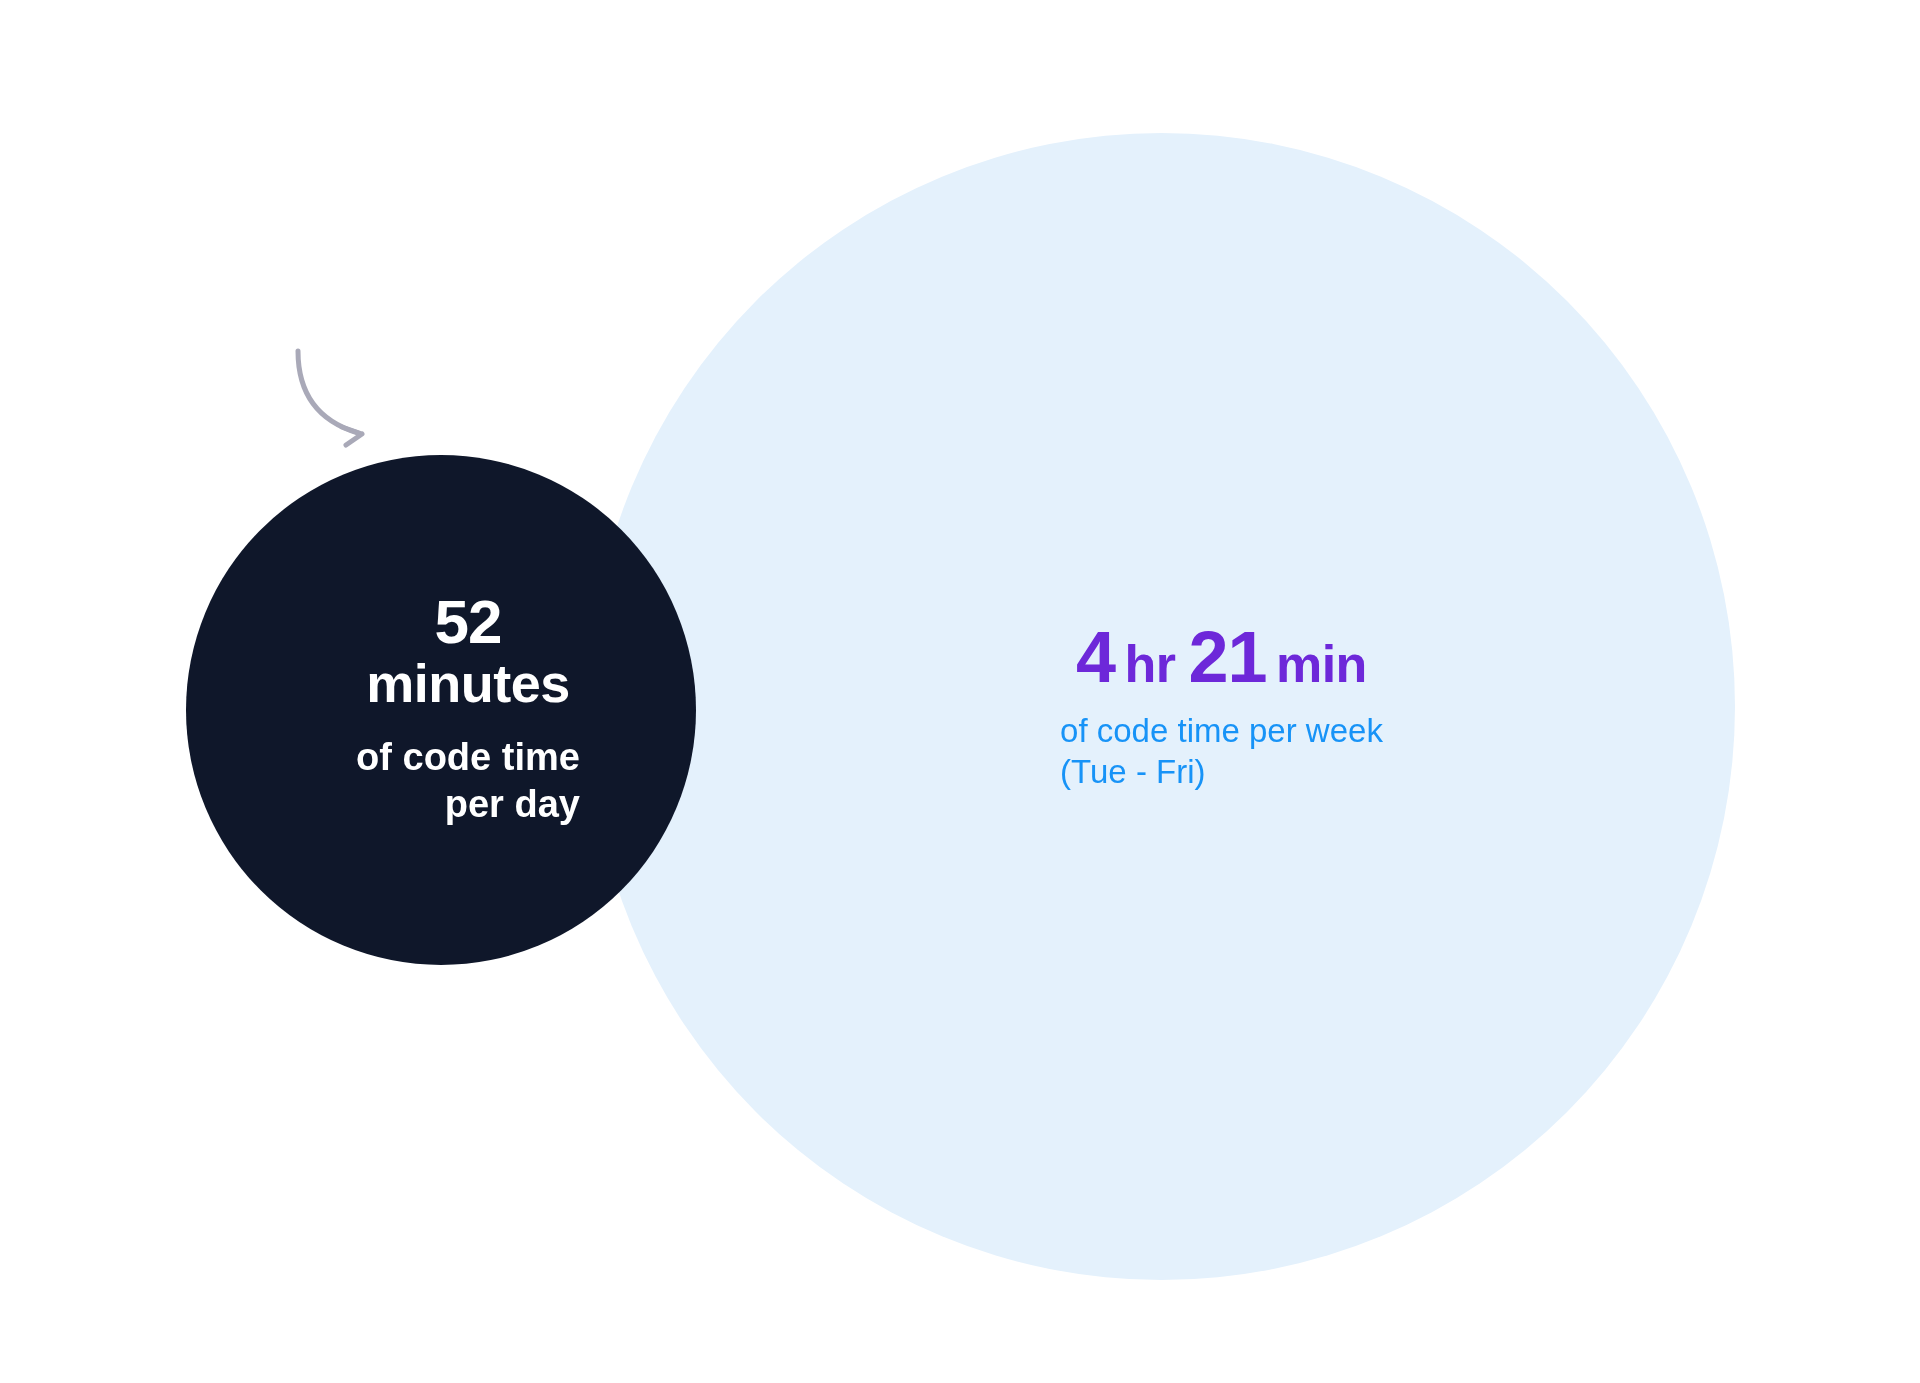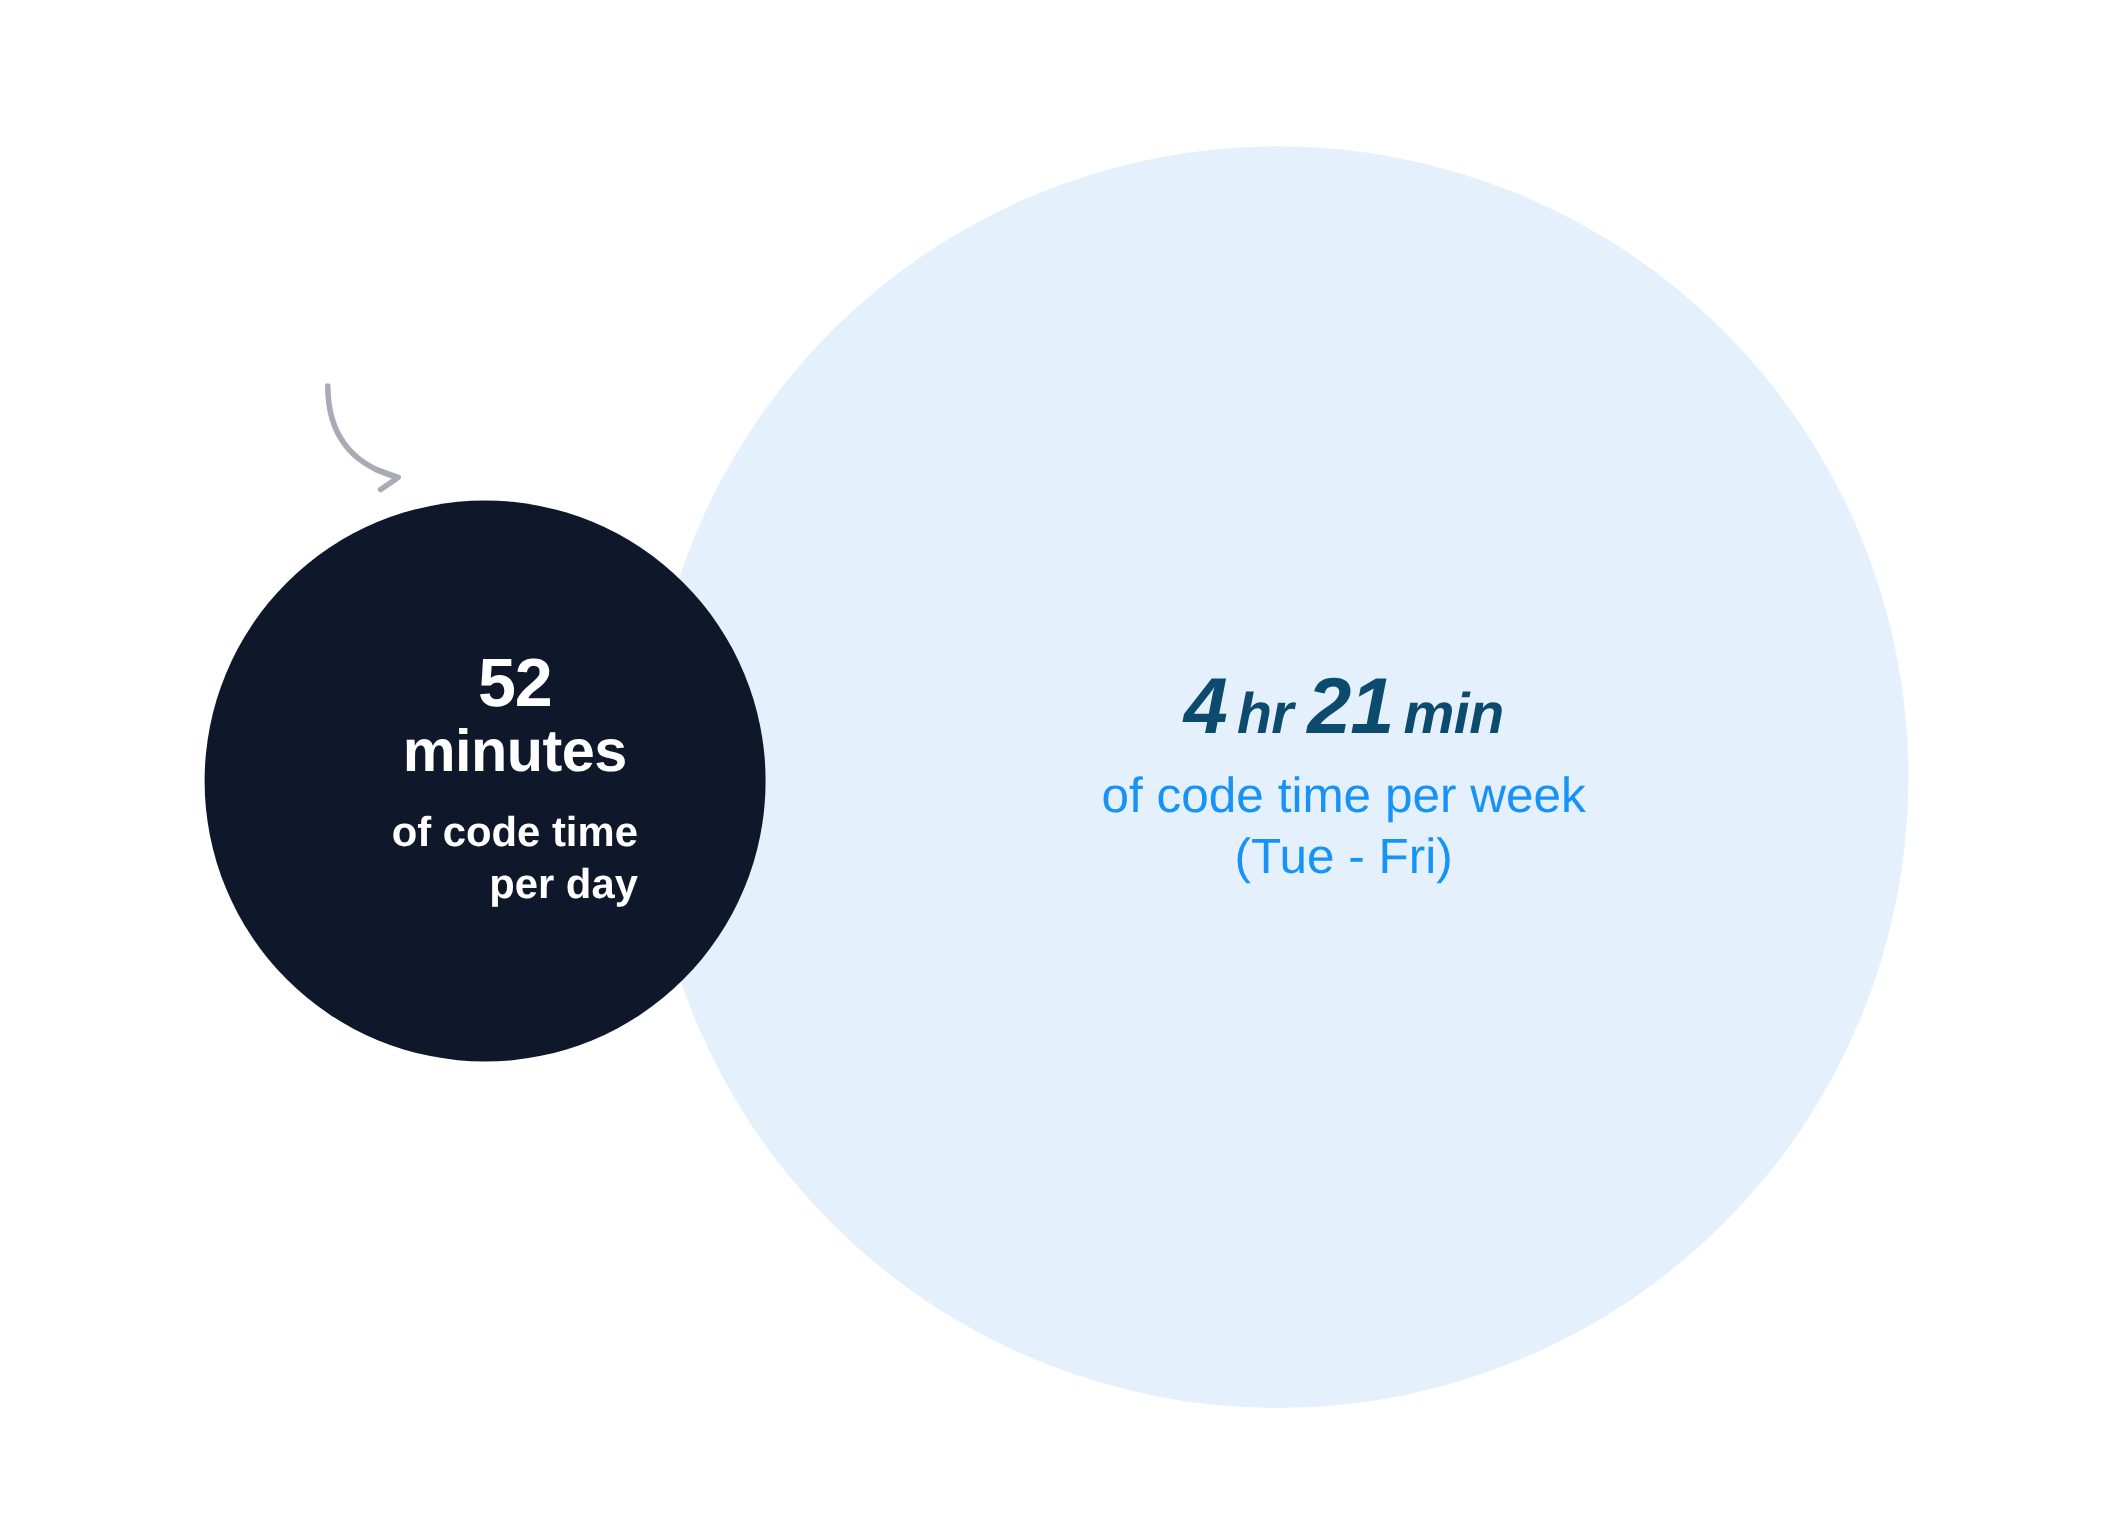"4 hr 21 min" .week-headline { color: #0c4a6e -> #6d28d9; font-style: italic -> none }
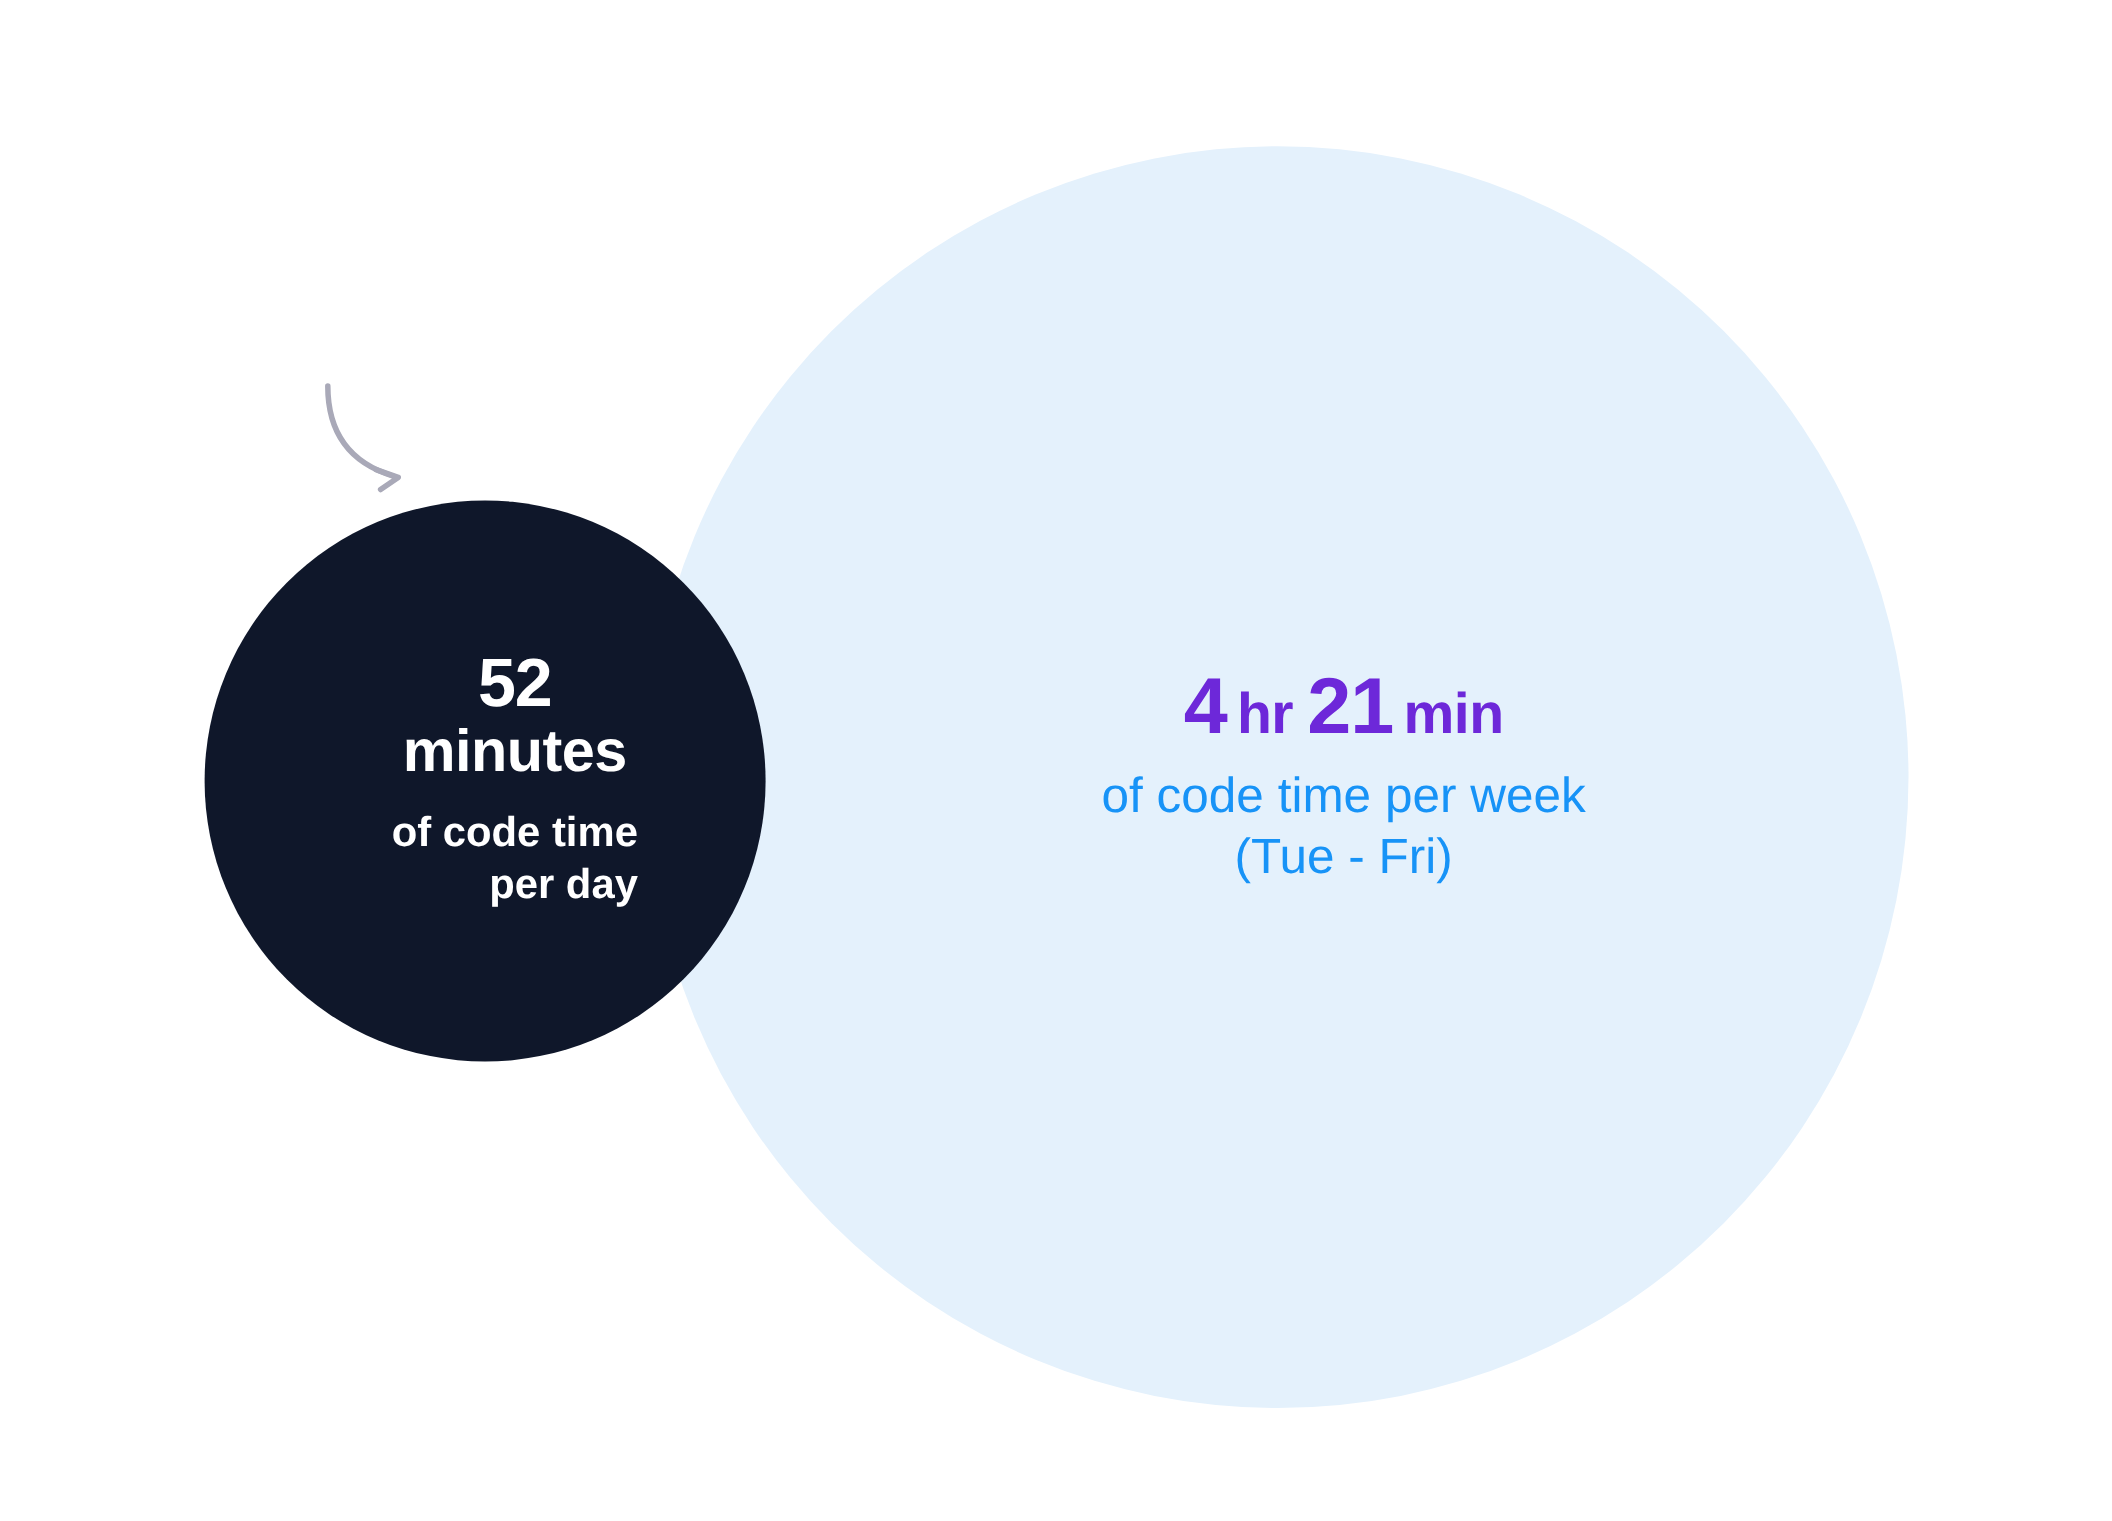"of code time per week" .week-sub { font-size: 45px -> 33px; text-align: center -> none }
